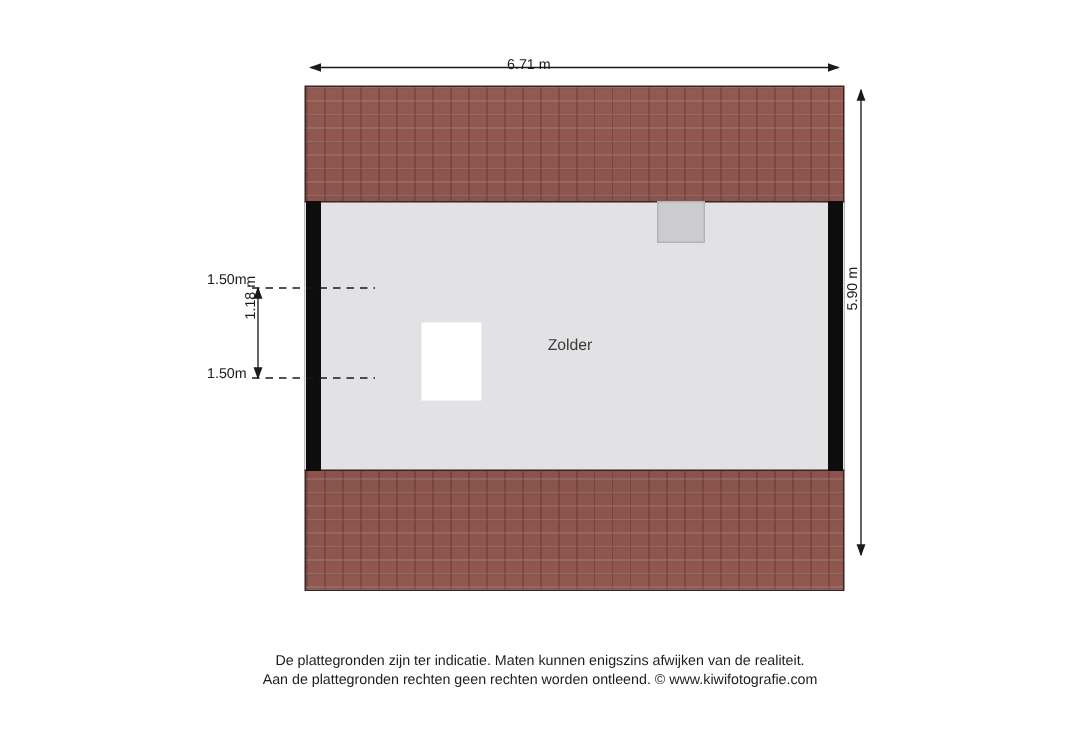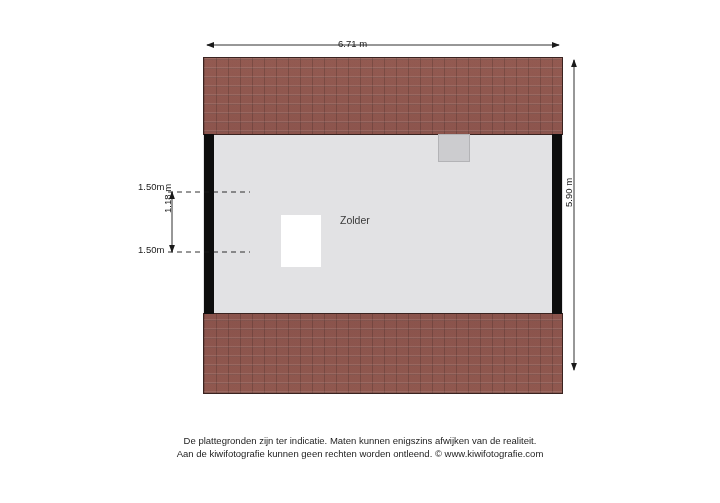"Zolder" .room-label { text-align: left -> center; top: 214px -> 224px }
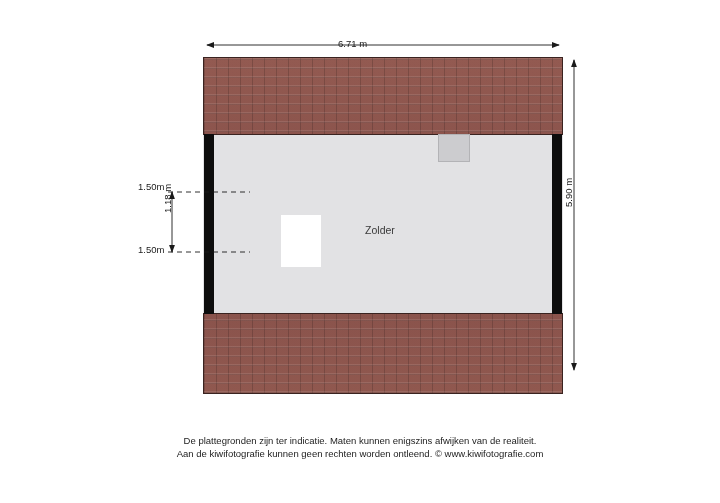"Aan de kiwifotografie kunnen geen" div { text: kiwifotografie kunnen -> plattegronden rechten }
